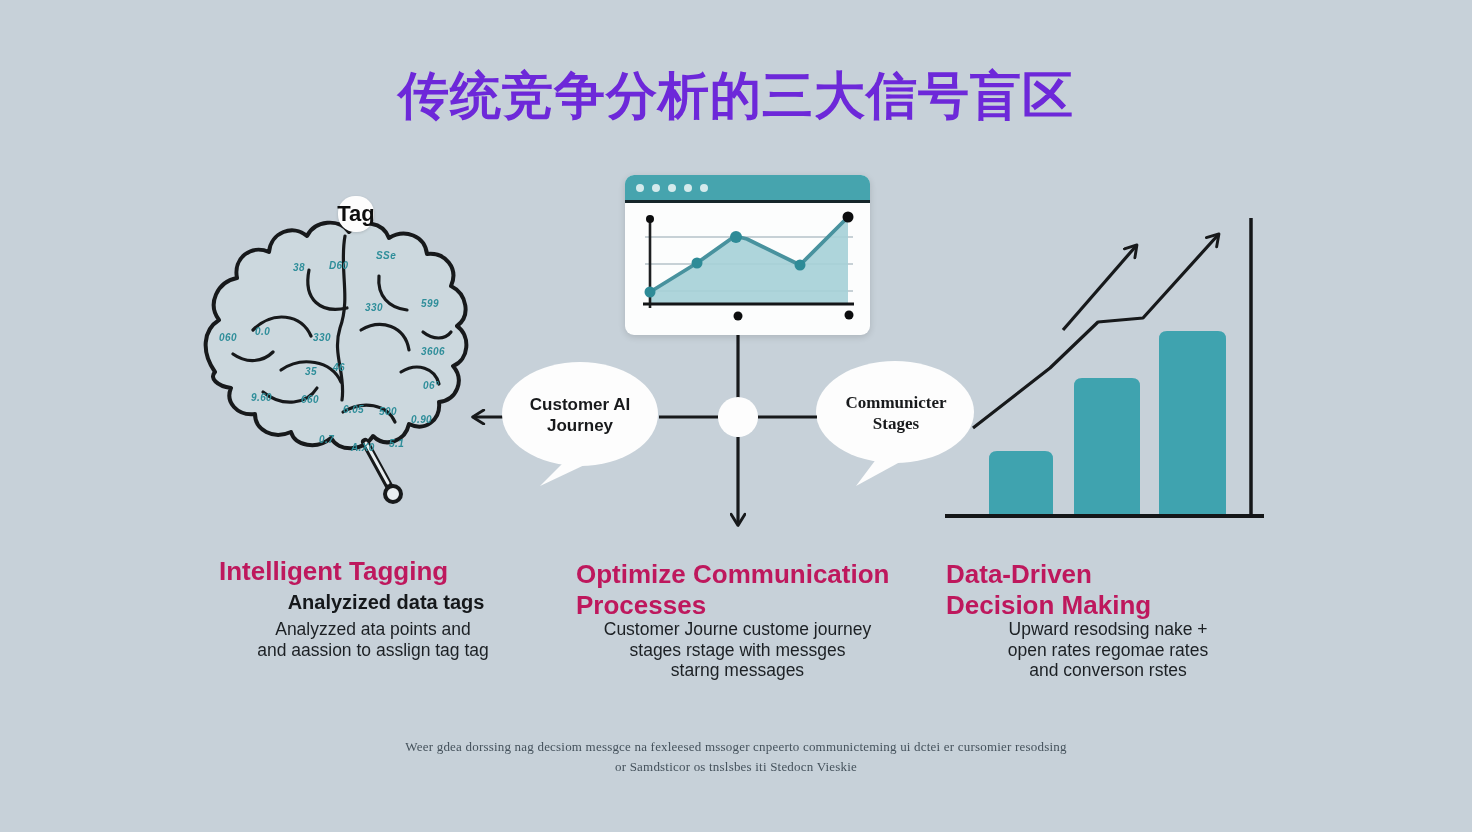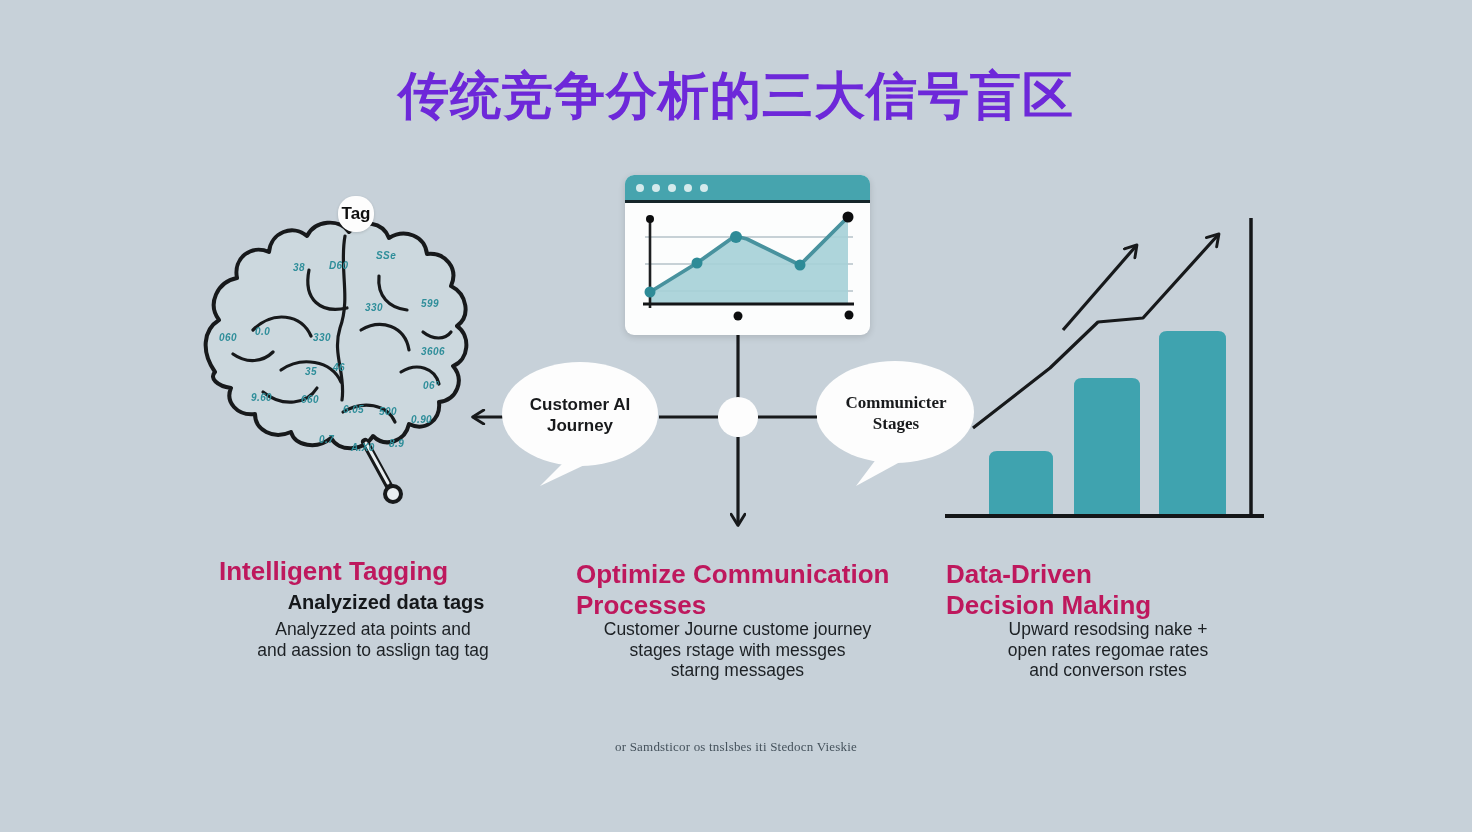"Tag" .tag-badge { font-size: 17px -> 22px }
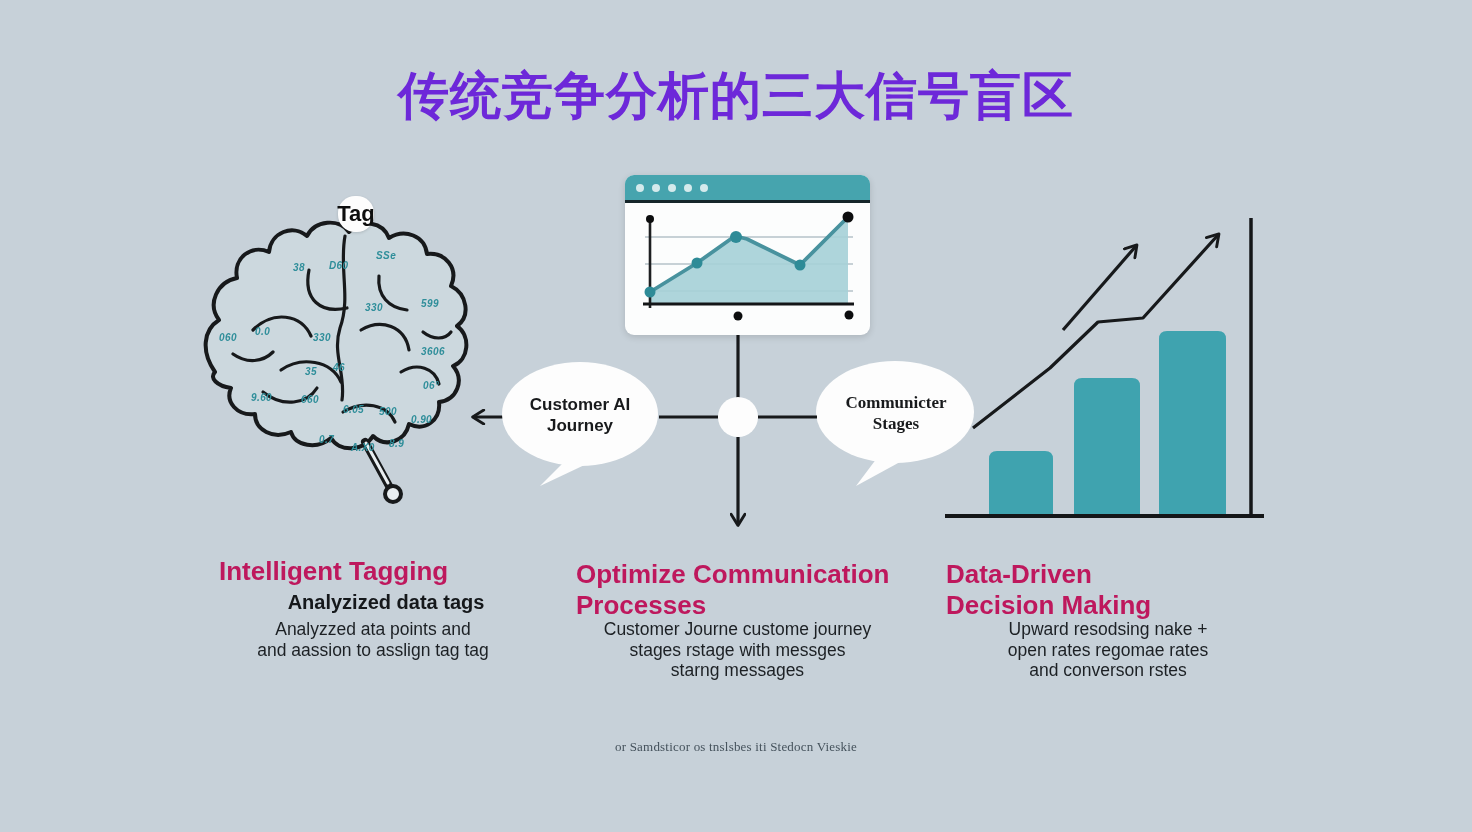"8.9" span { text: 8.9 -> 5.1 }
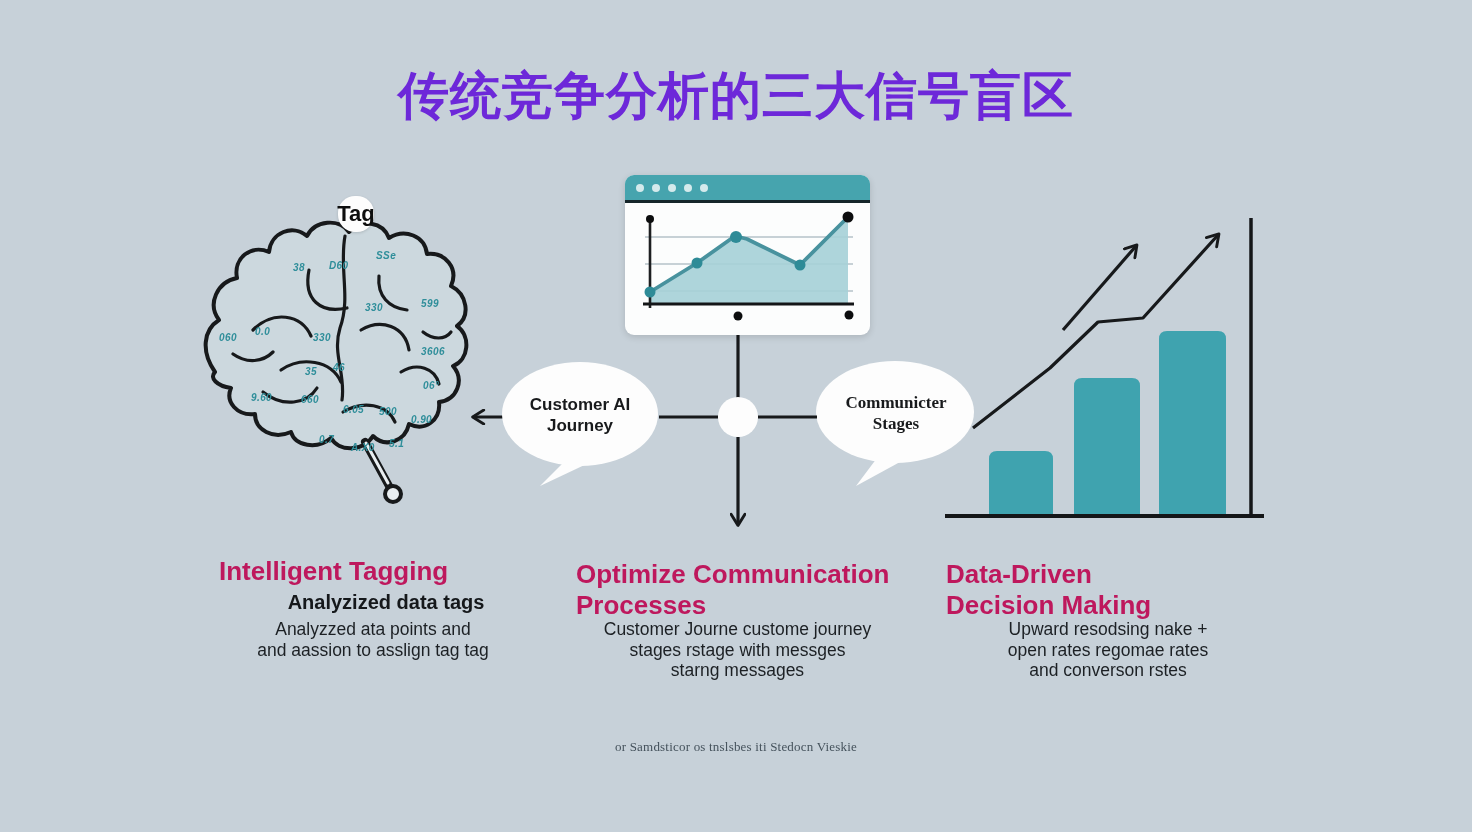"Weer gdea dorssing nag decsiom" div { html: none -> <div>Weer gdea dorssing nag decsiom messgce na fexleesed mssoger cnpeerto communicteming ui dctei er cursomier resodsing</div> }
